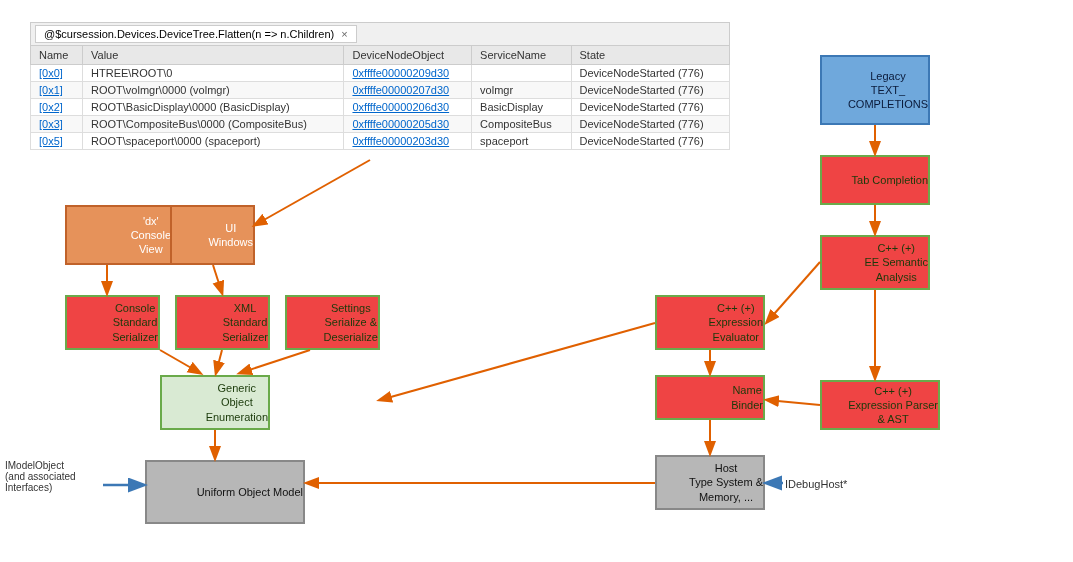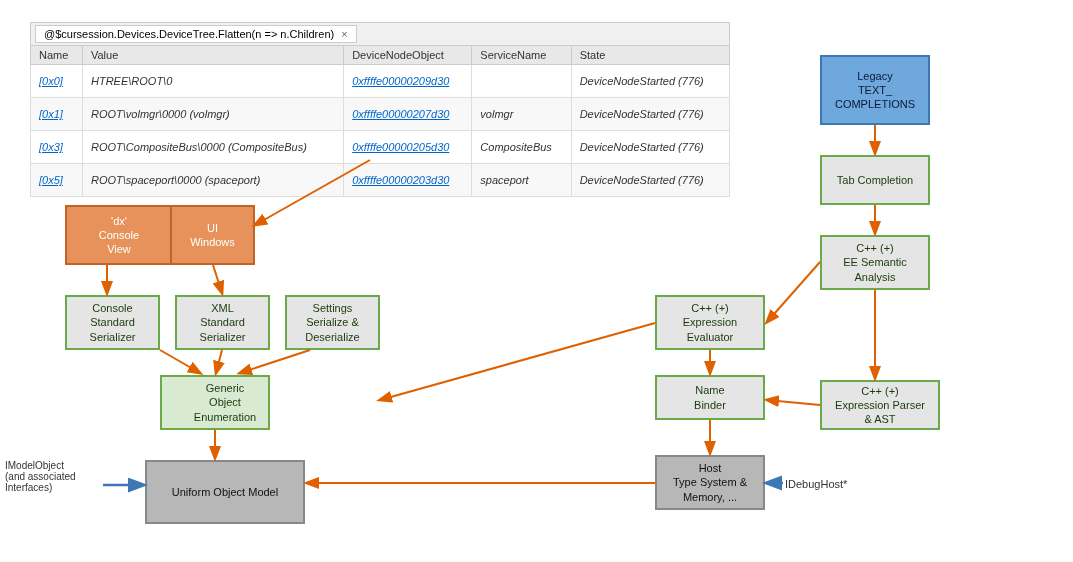"[0x0]" td { font-style: italic -> none; padding: 10px 8px -> 2px 8px }
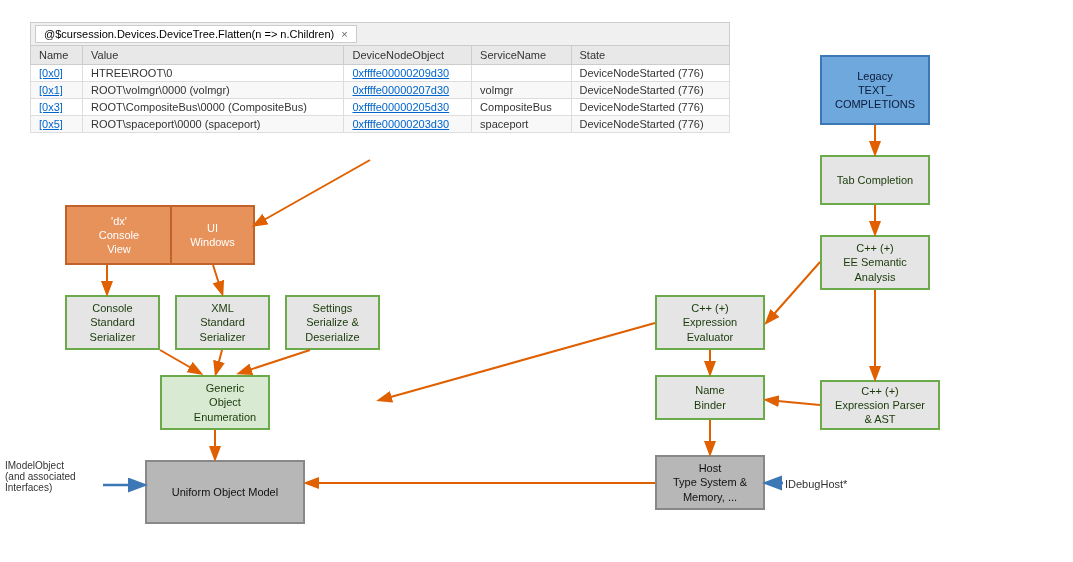"Legacy" .box { justify-content: center -> flex-end }
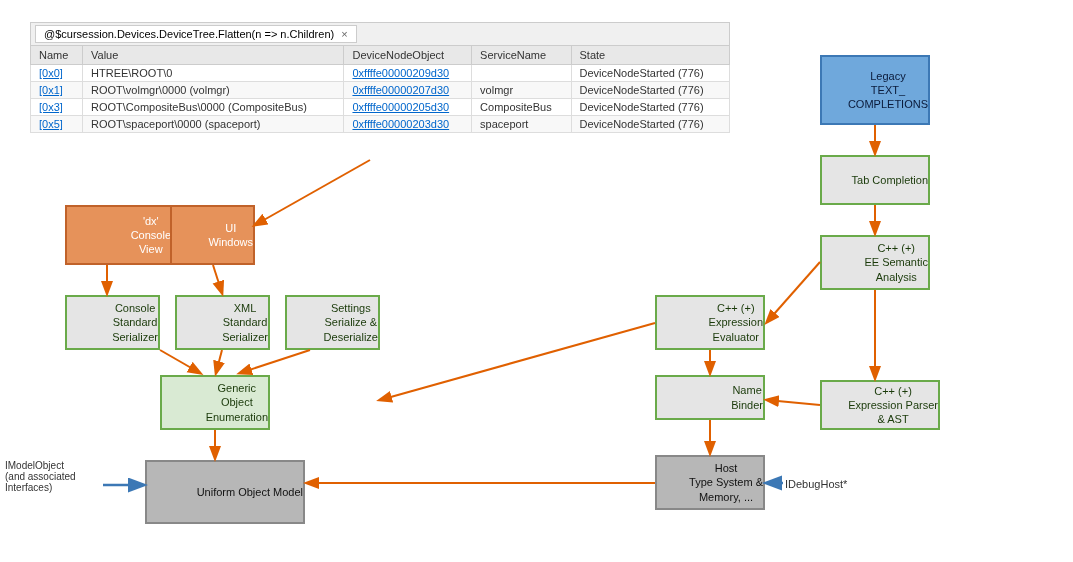"[0x2]" tr { html: none -> <tr> <td>[0x2]</td> <td>ROOT\BasicDisplay\0000 (BasicDisplay)</td> <td>0xffffe00000206d30</td> <td>BasicDisplay</td> <td>DeviceNodeStarted (776)</td> </tr> }
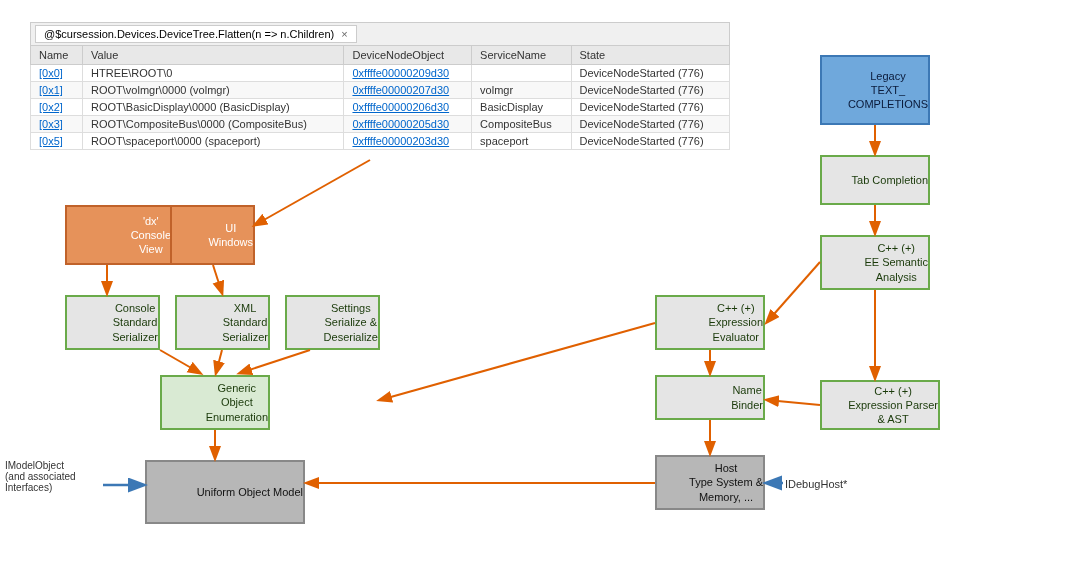"Tab Completion" .box-green { background: #e5e5e5 -> #ef4444 }
